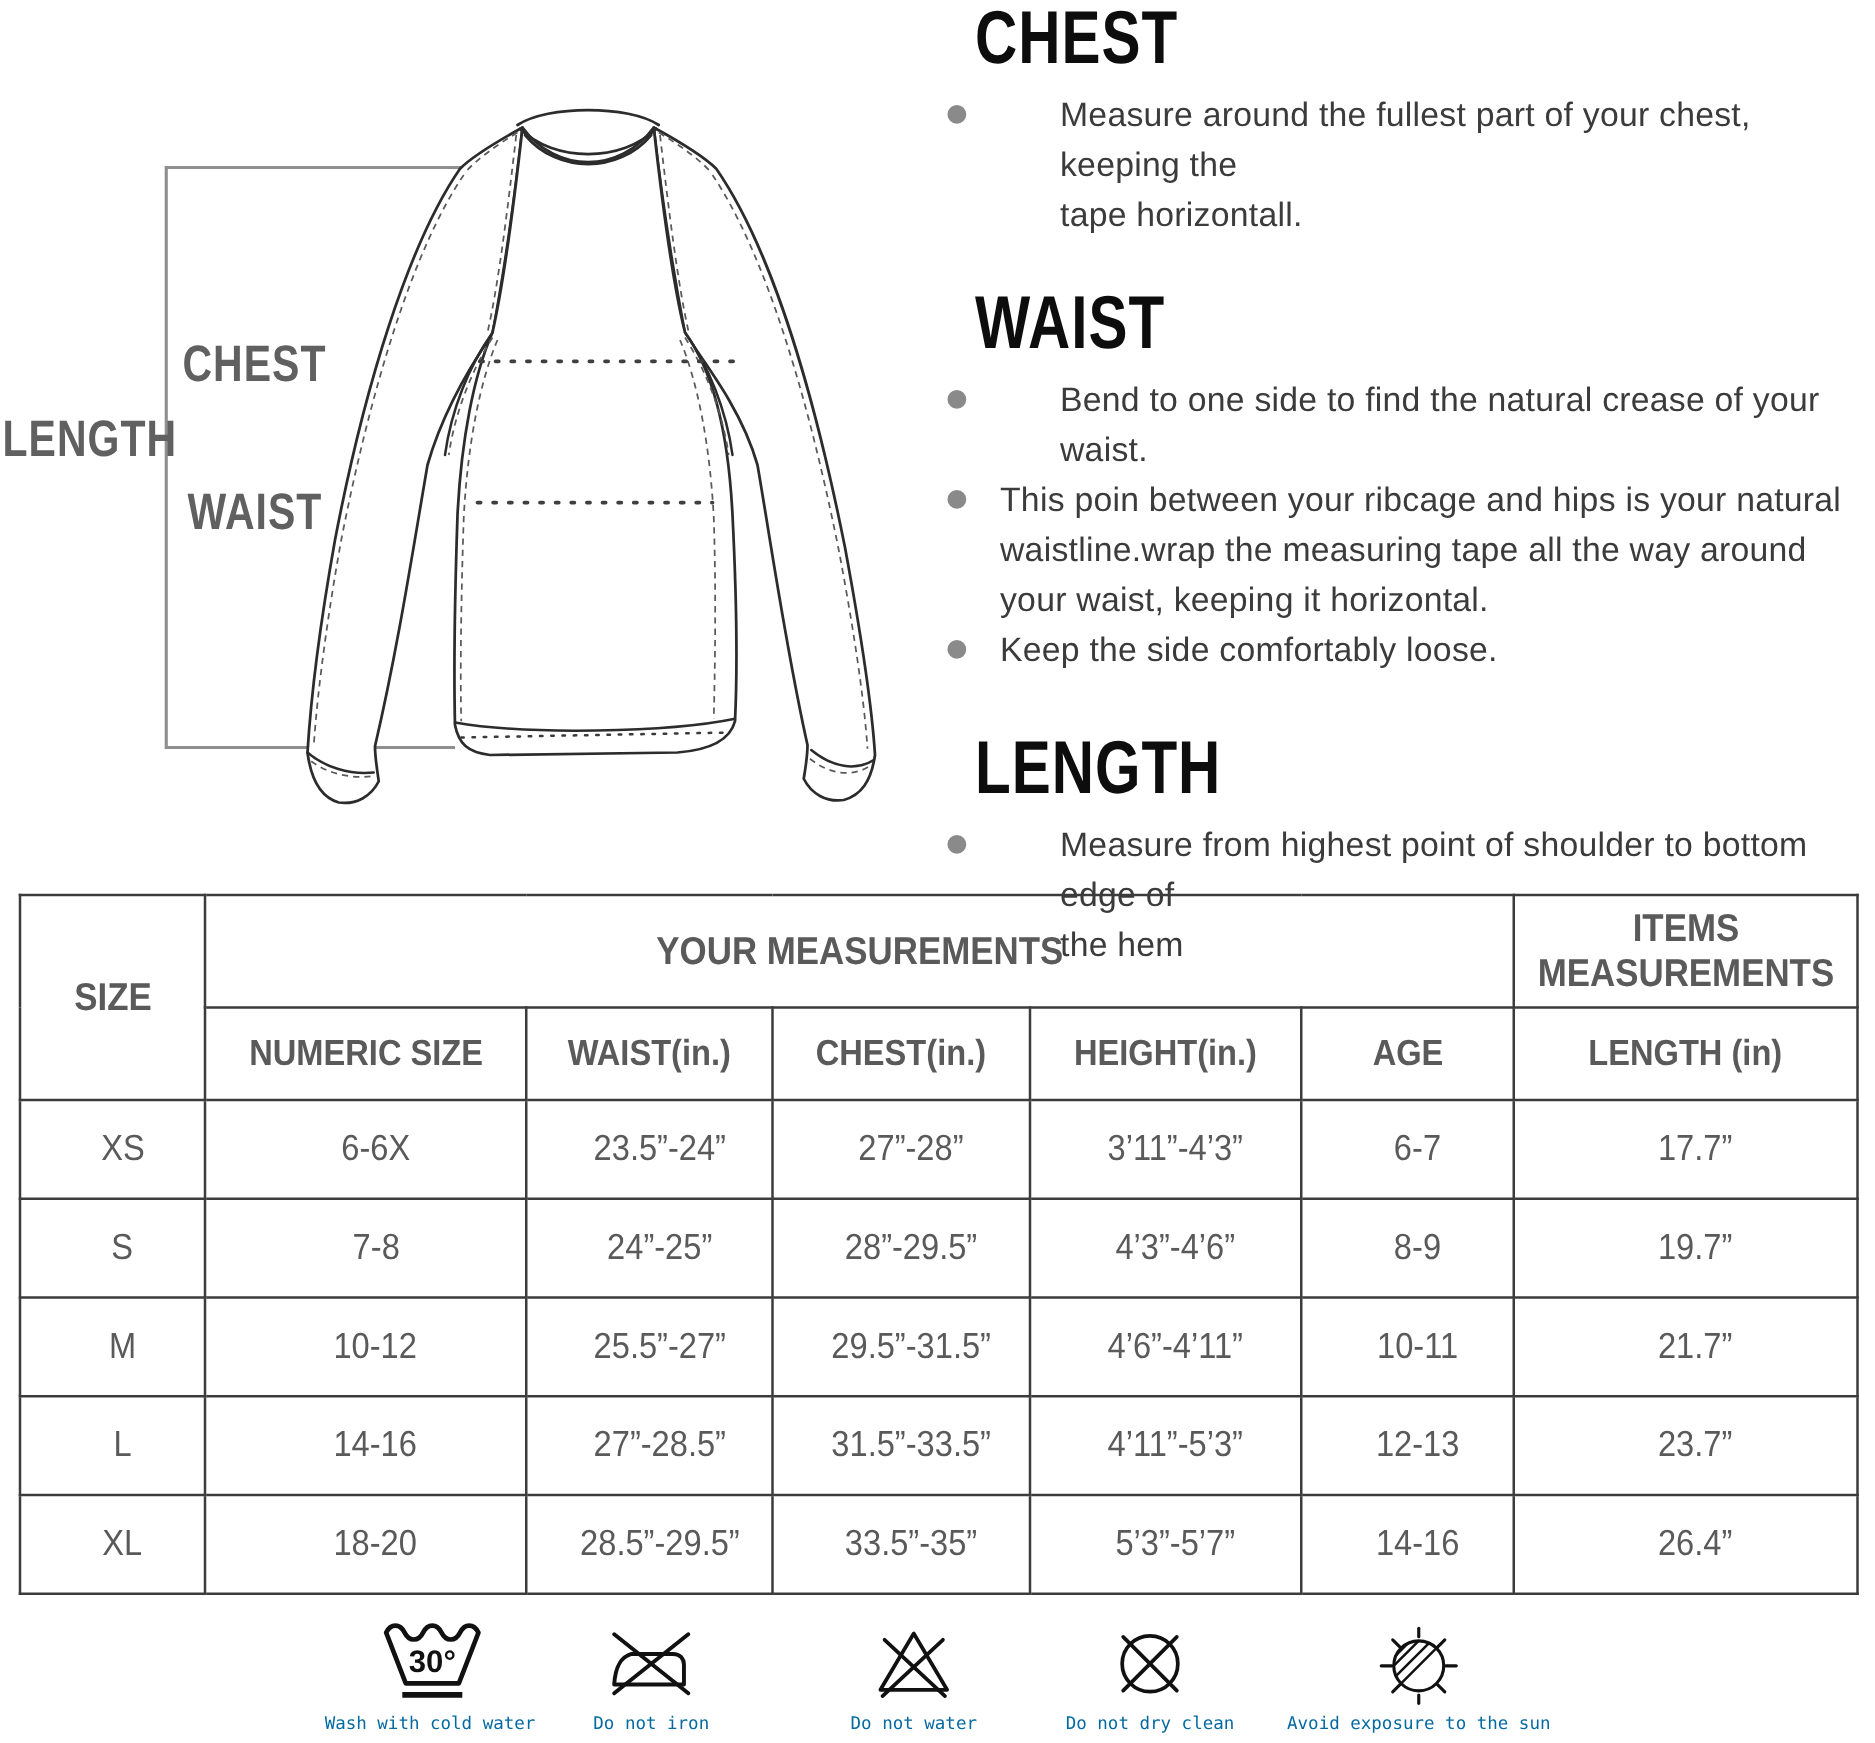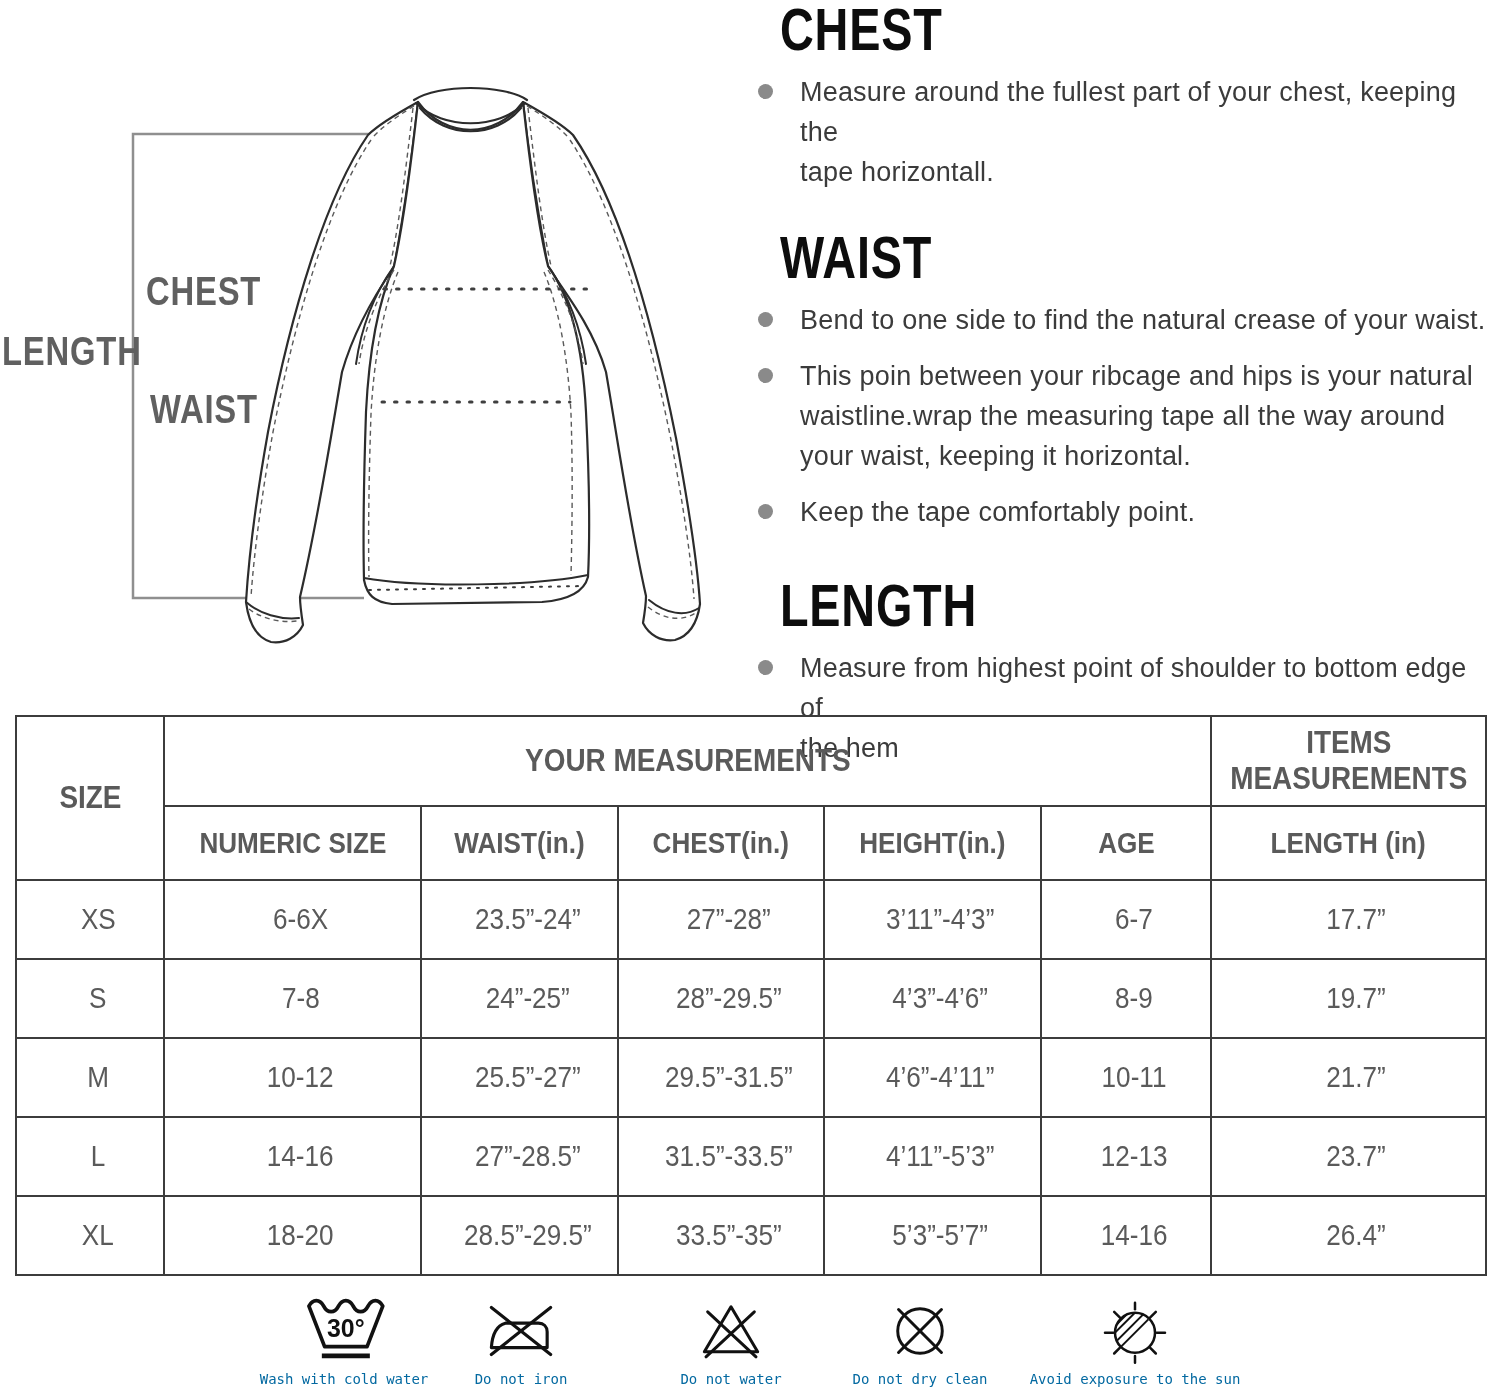"Measure around the fullest part" .li.first { gap: none -> 48px }
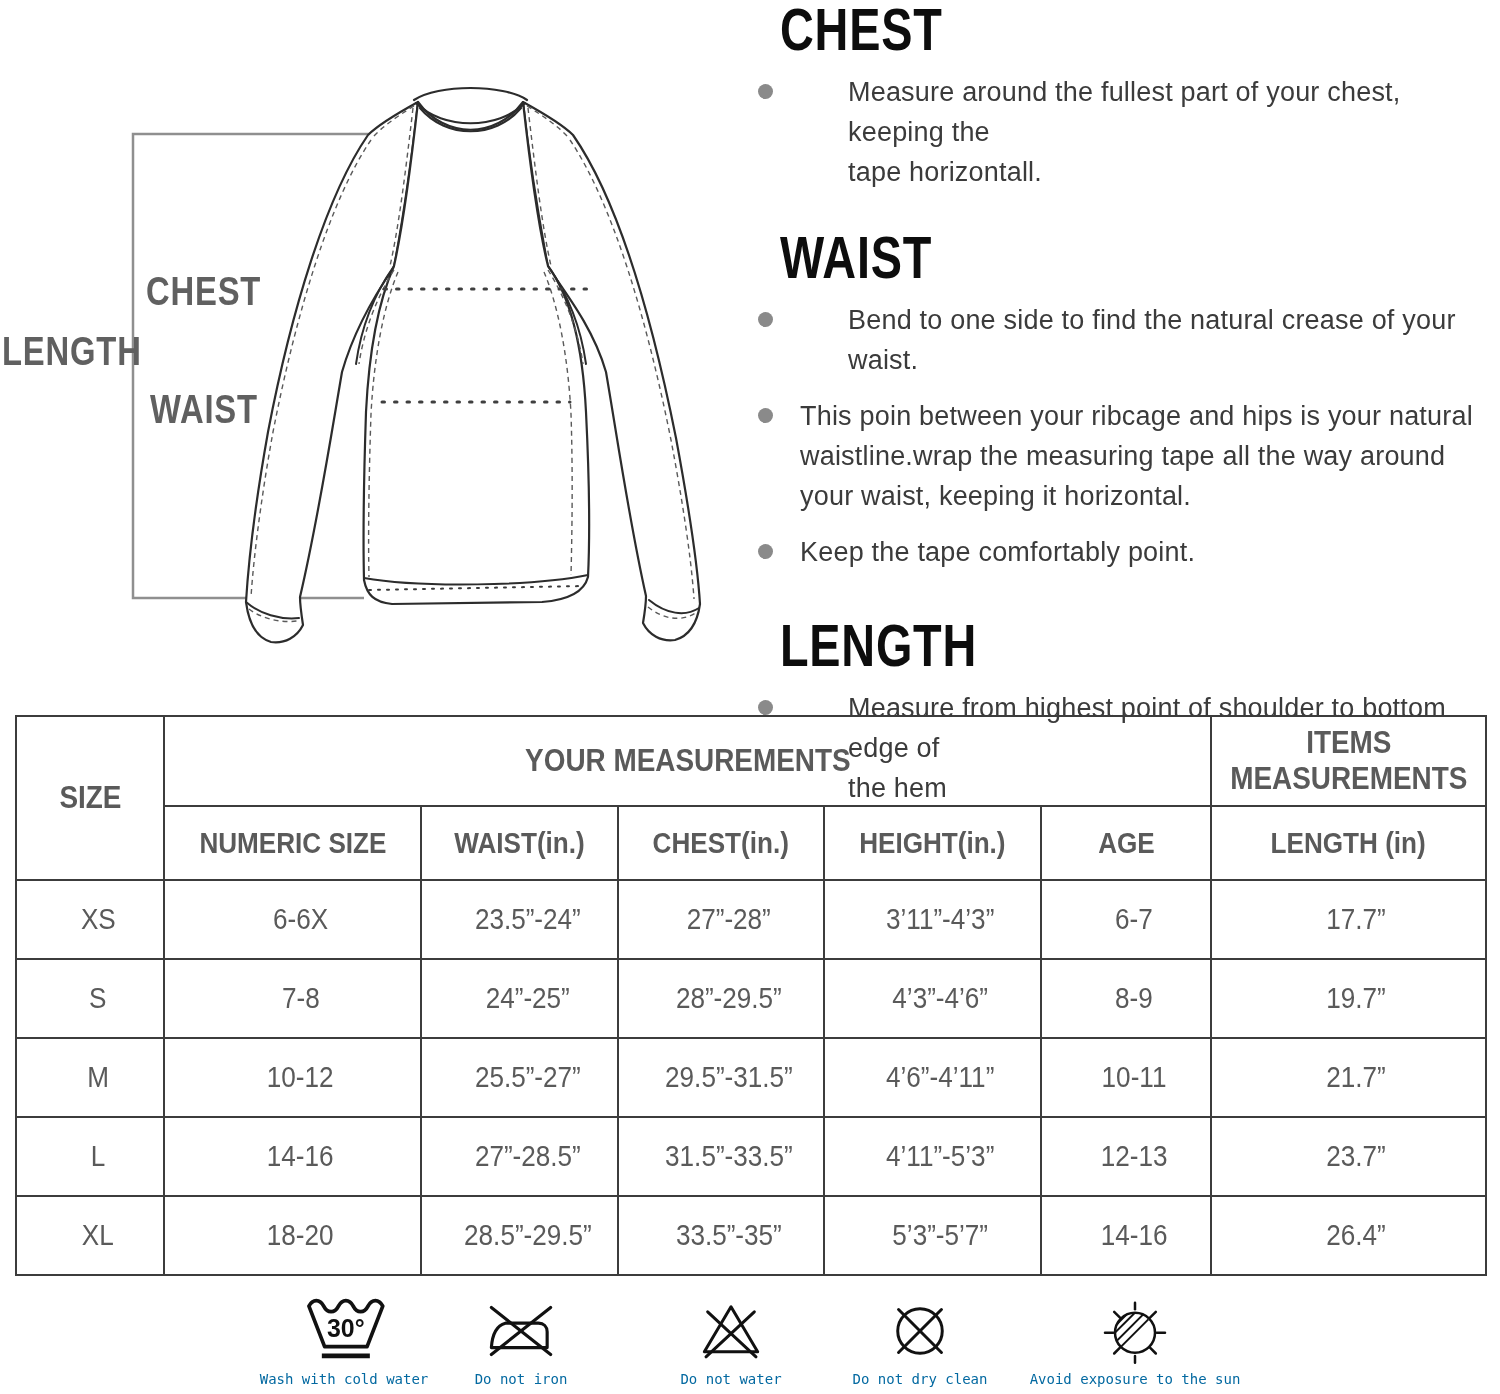"This poin between your ribcage" .li { margin-top: 16px -> none }
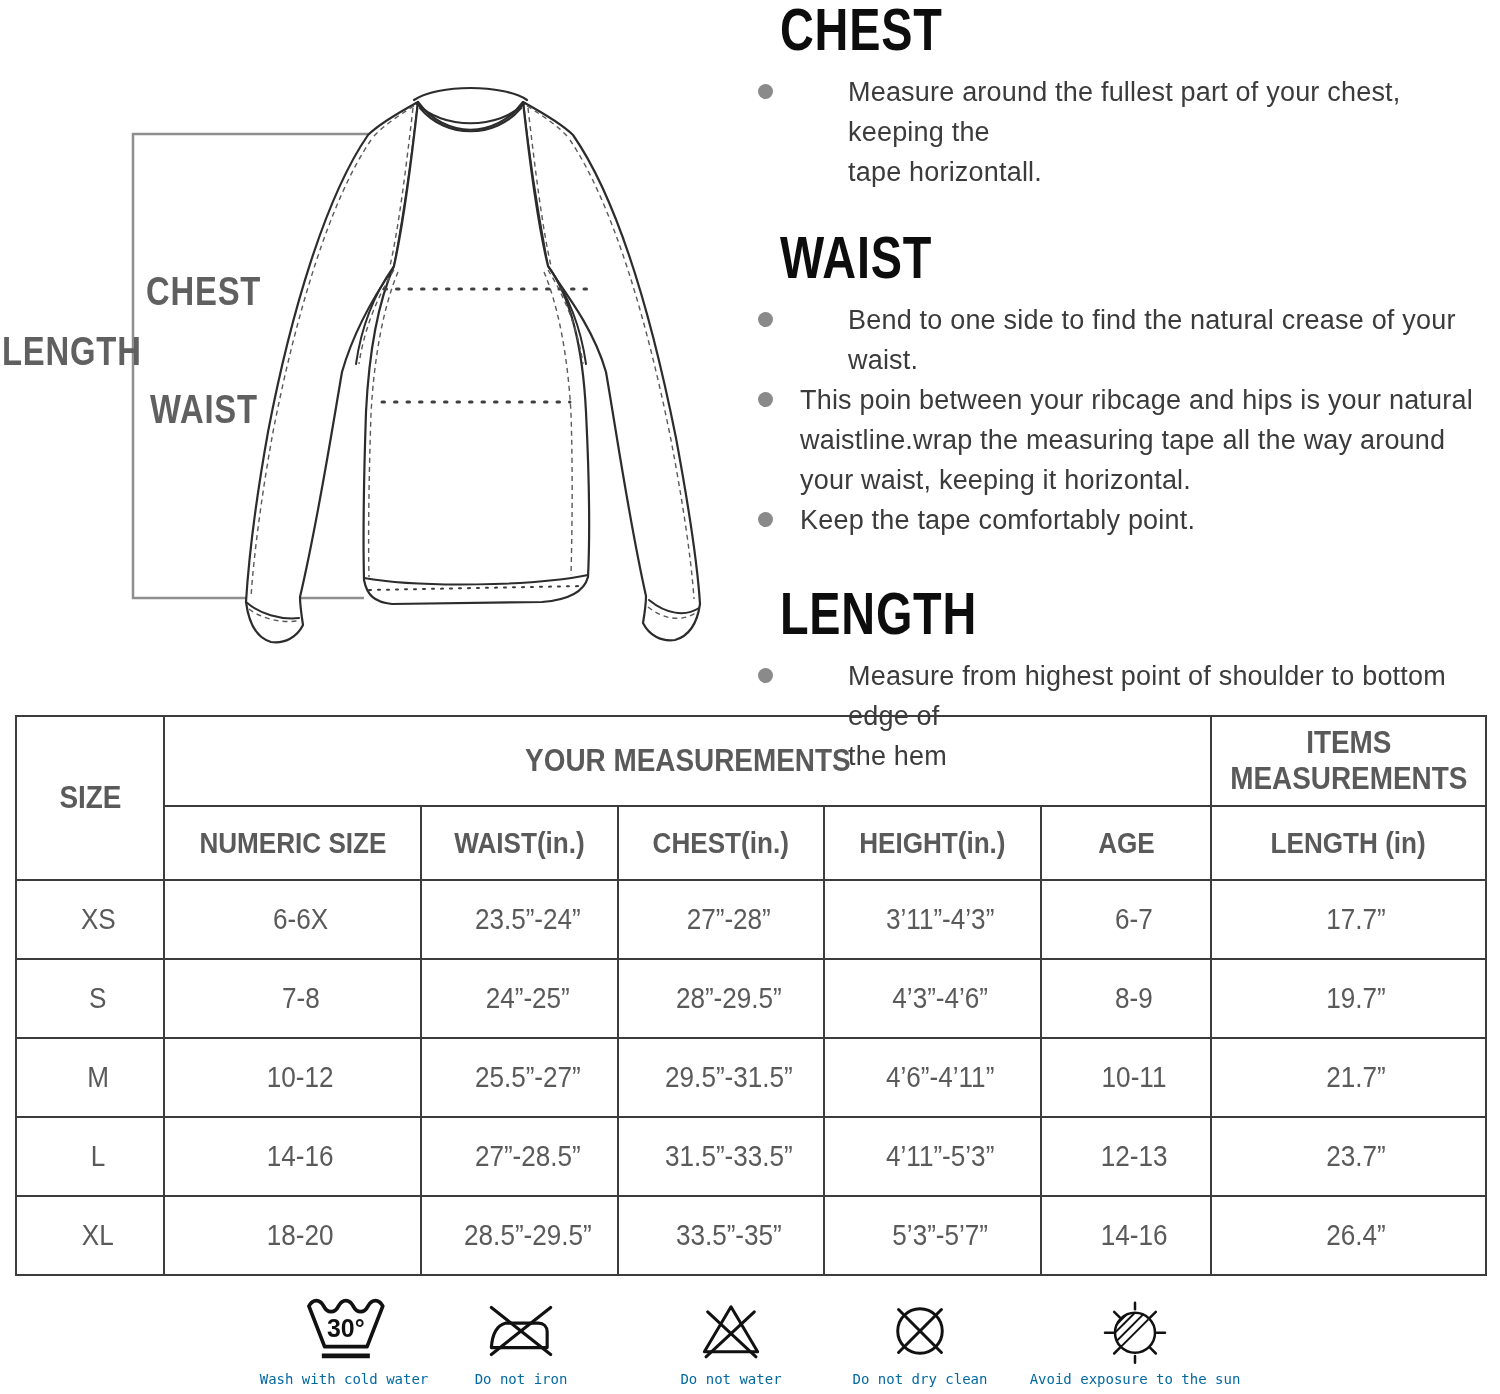"Keep the tape comfortably point." p { text: tape comfortably point -> side comfortably loose }
